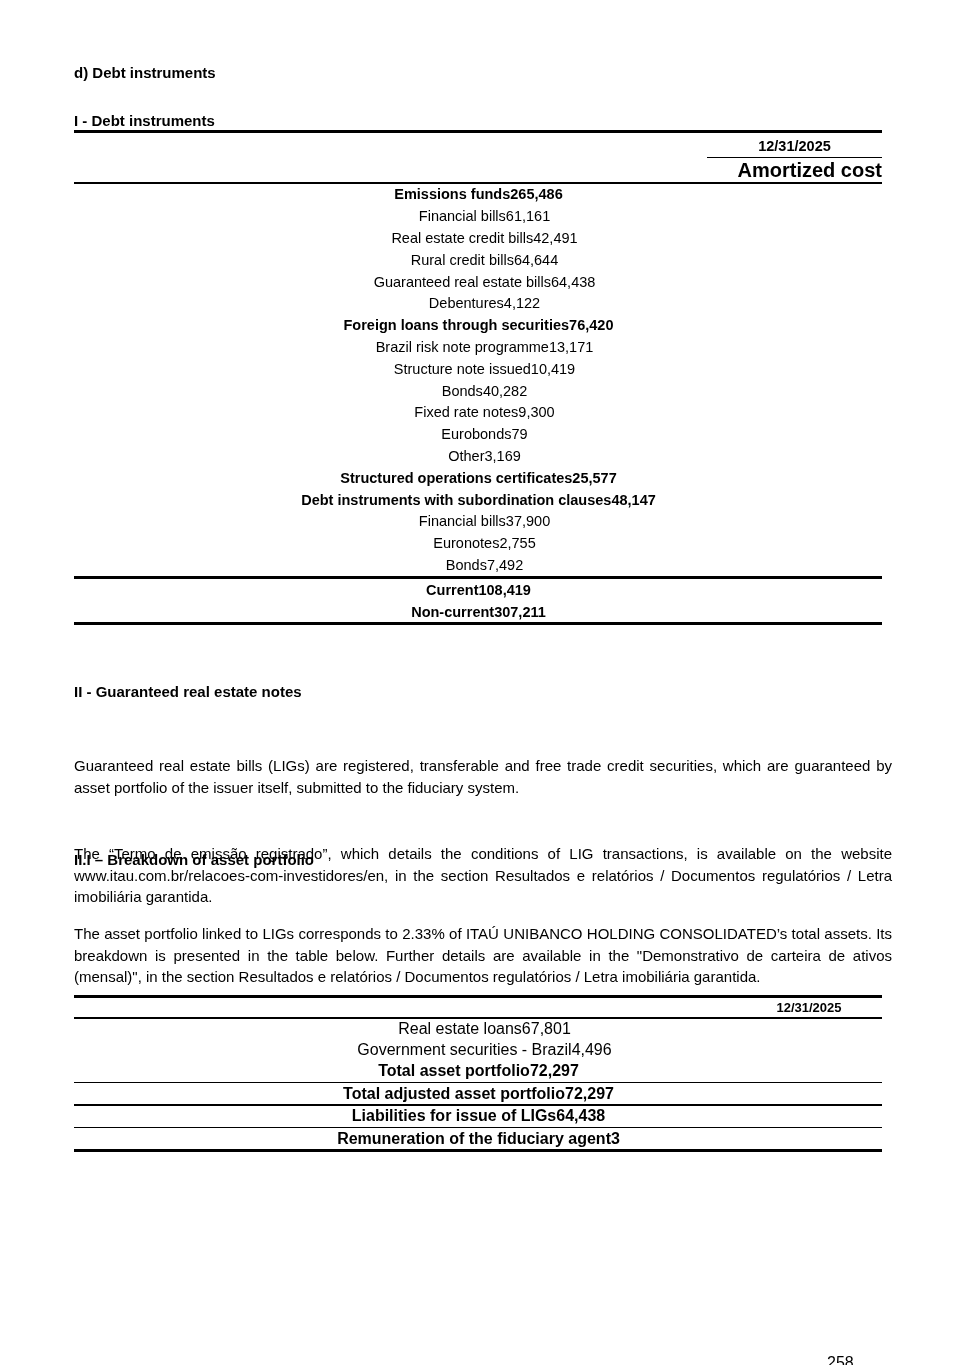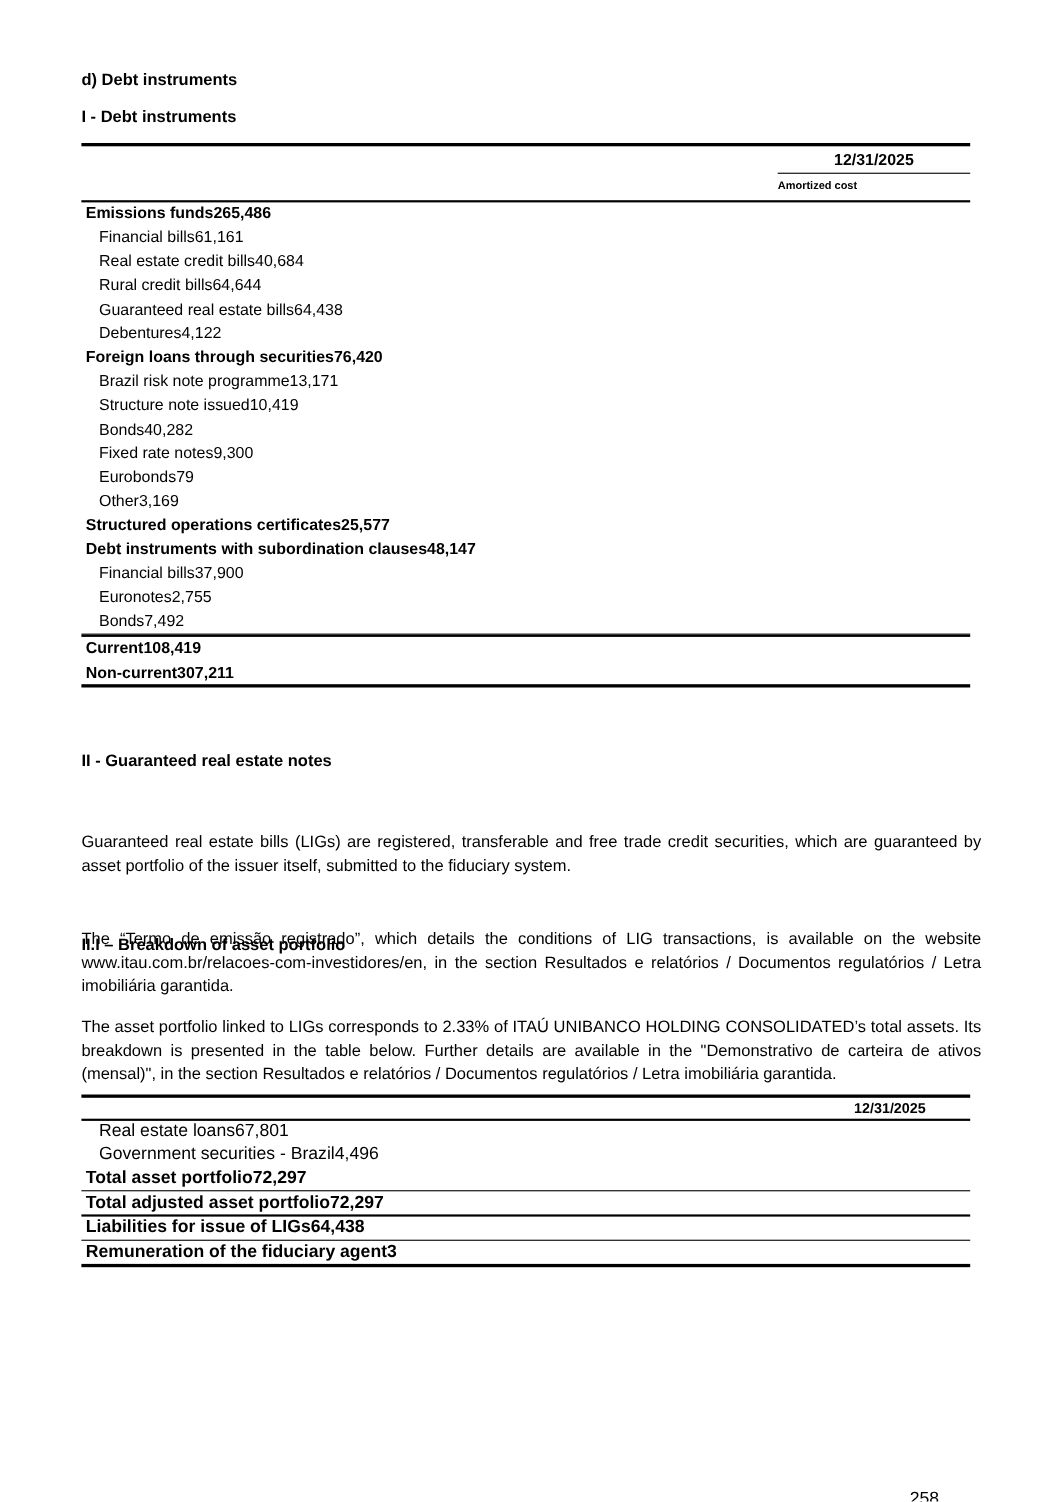"I - Debt instruments" div.h { top: 98px -> 112px }
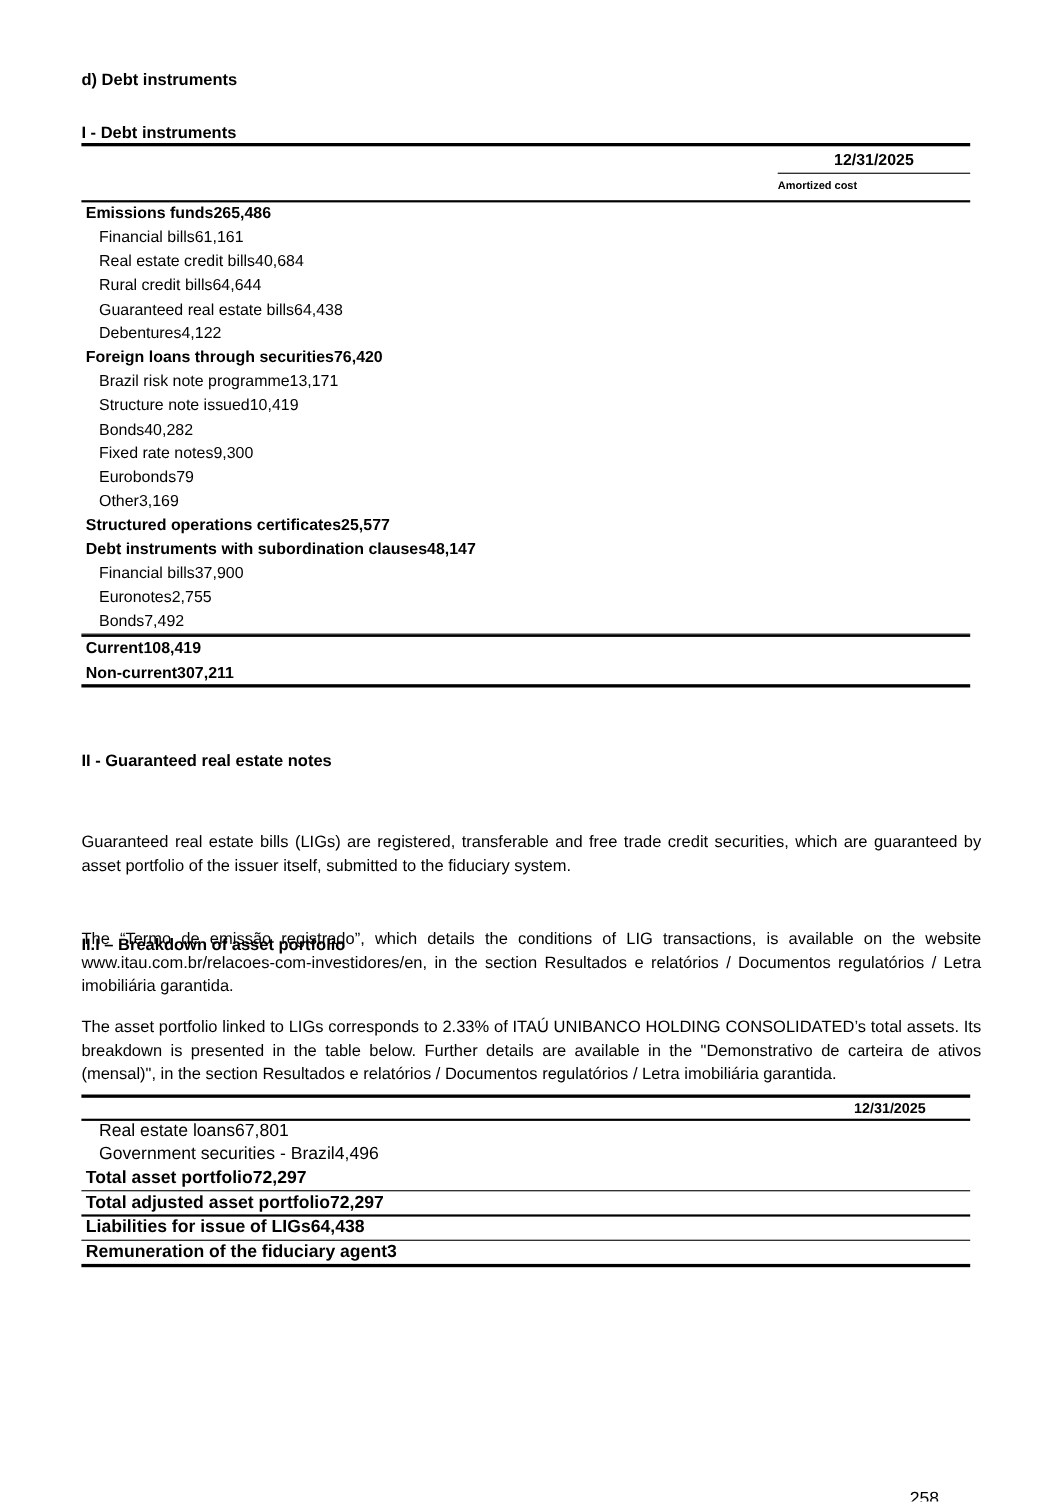"Amortized cost" .t1 .hdr-basis { font-size: 10px -> 20px; text-align: left -> right }
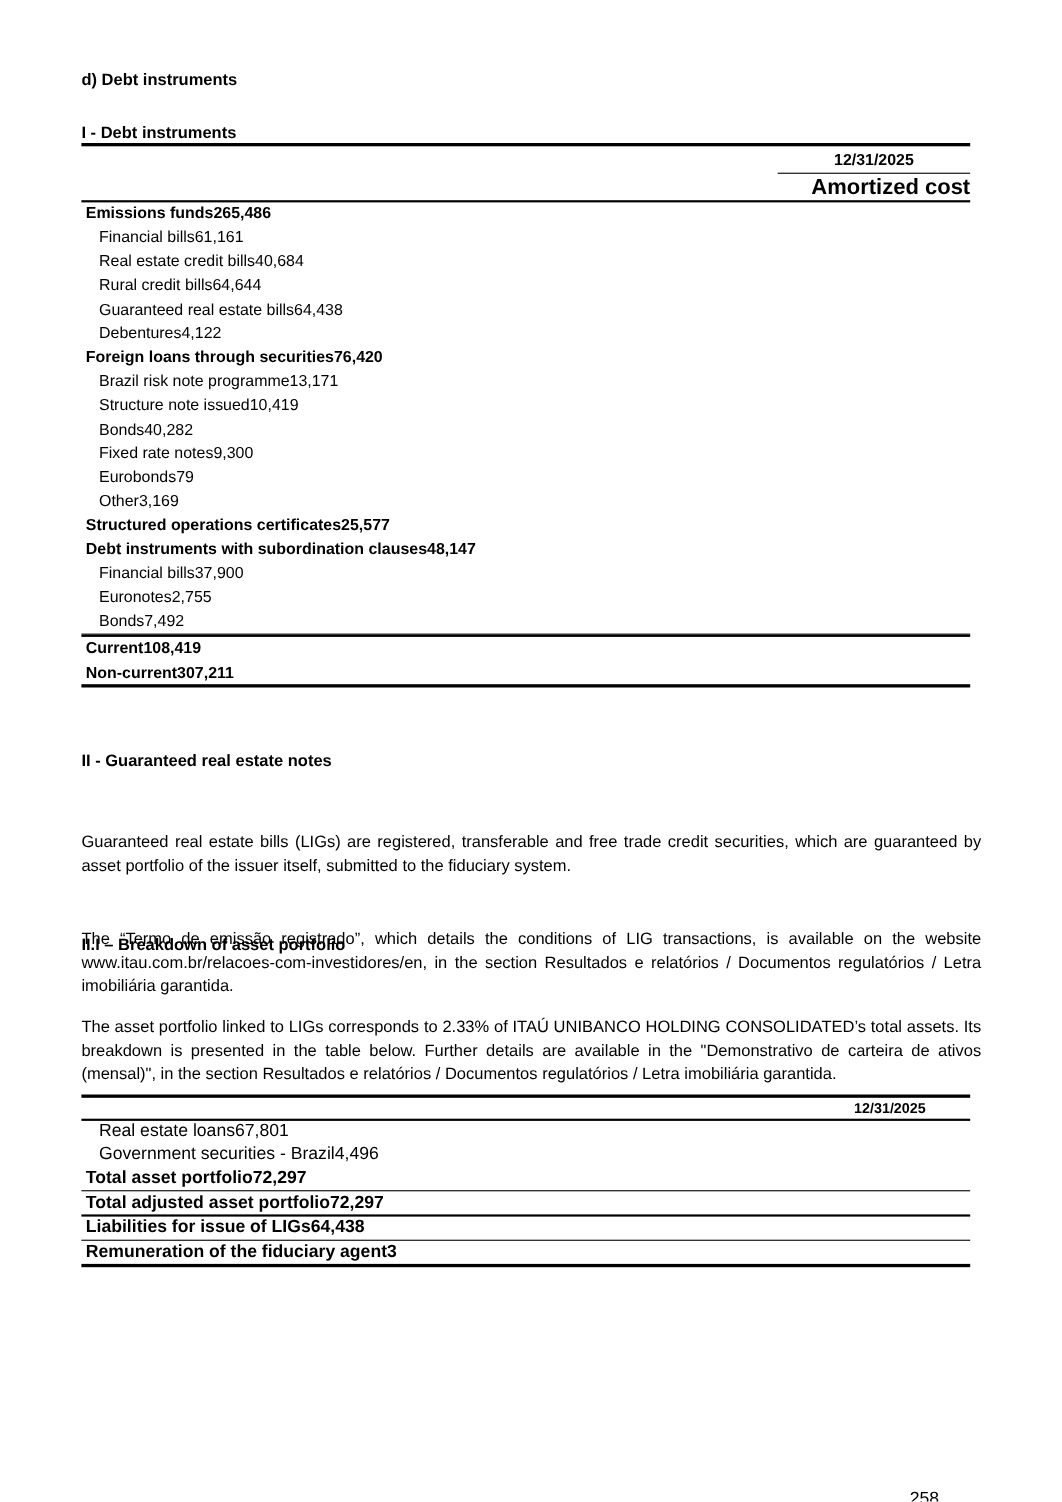"Emissions funds" .row { justify-content: flex-start -> center }
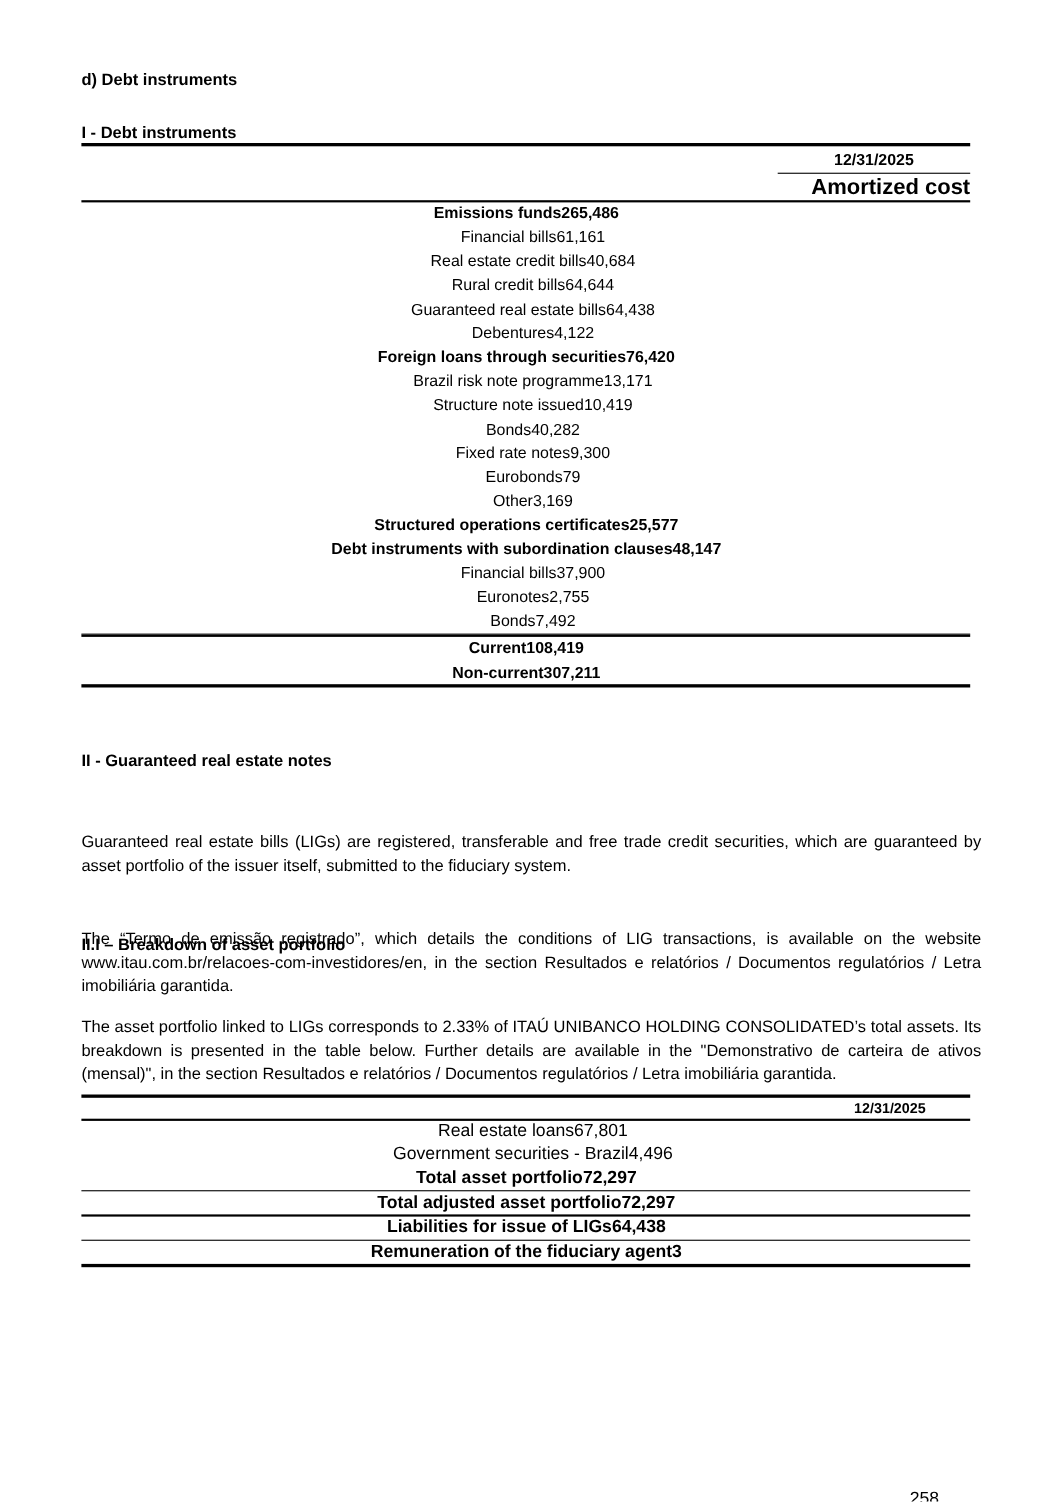"40,684" span.val { text: 40,684 -> 42,491 }
